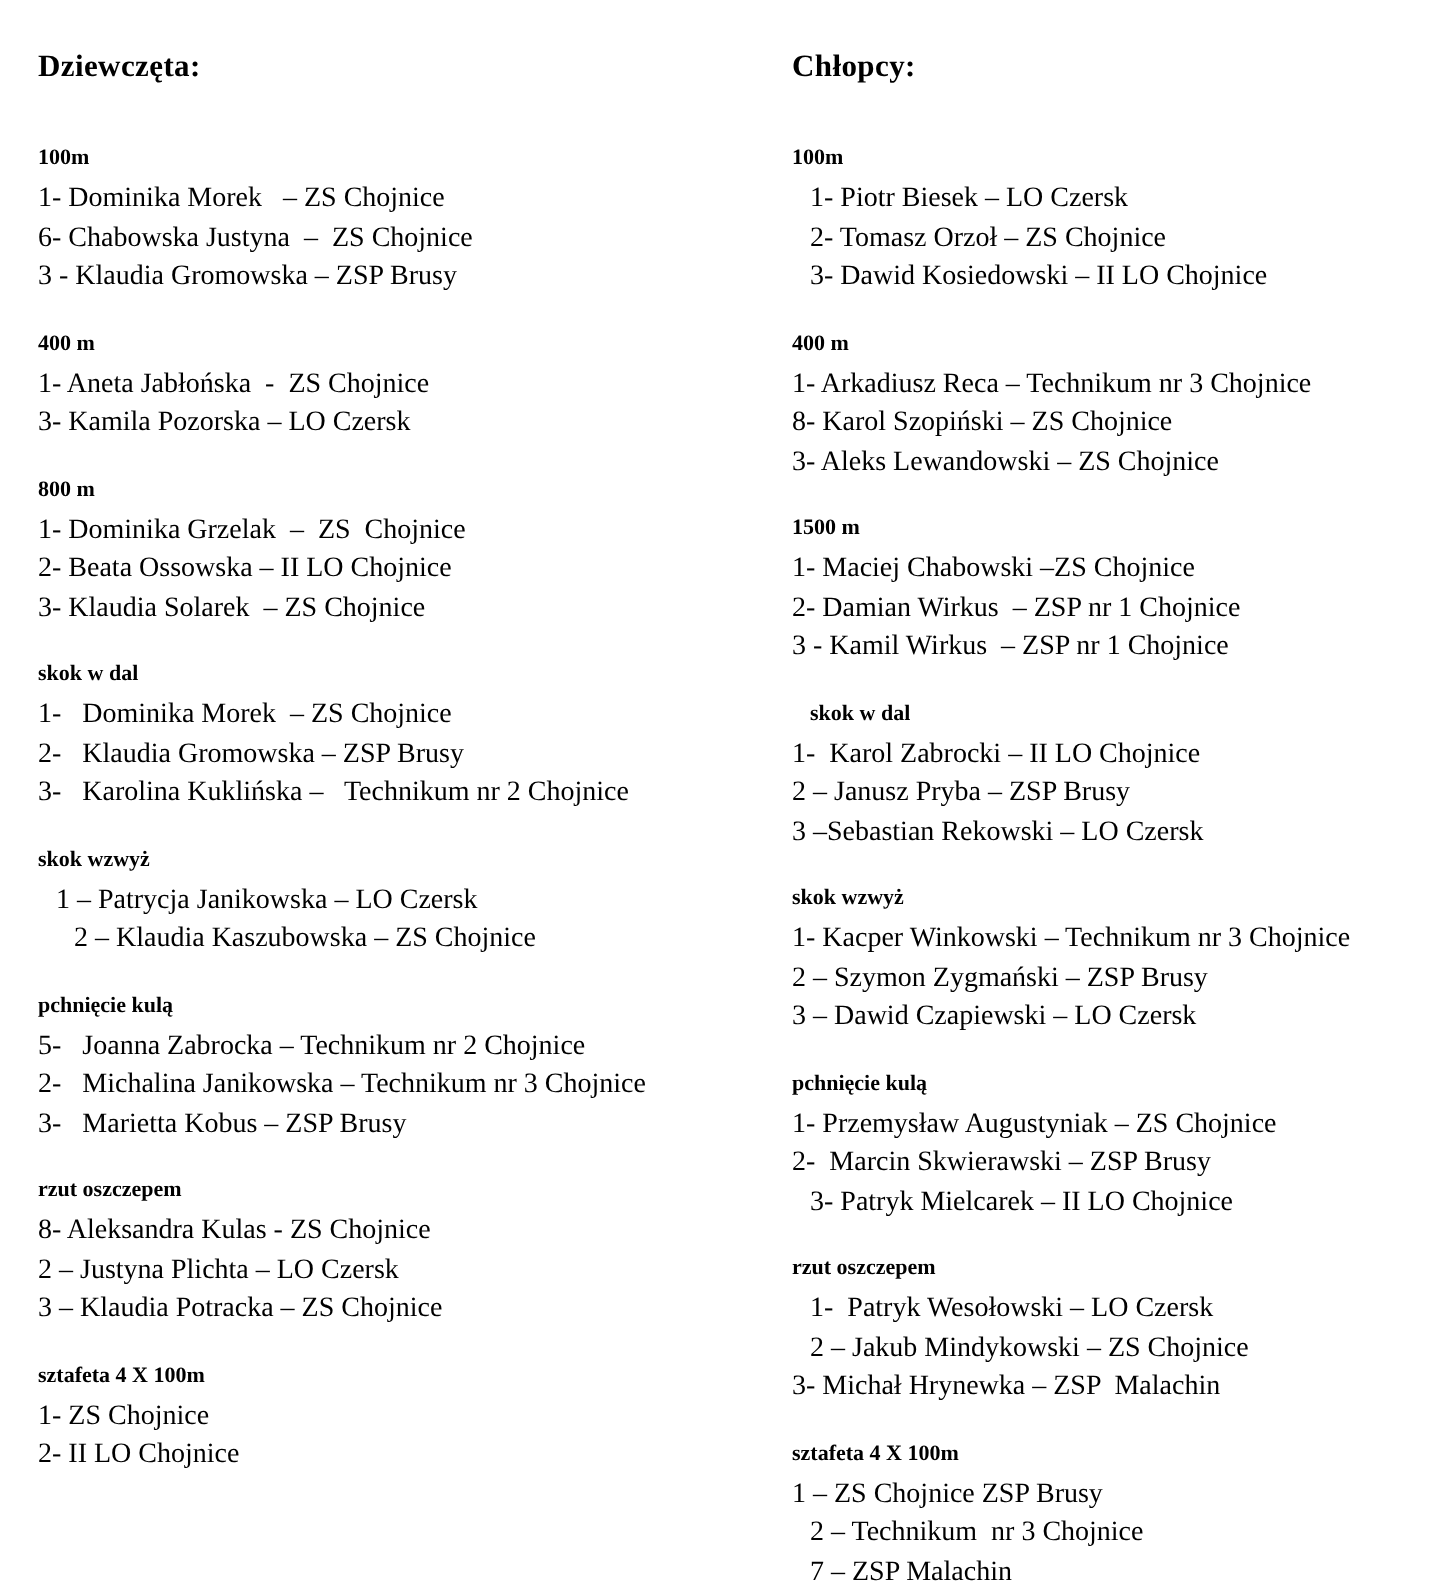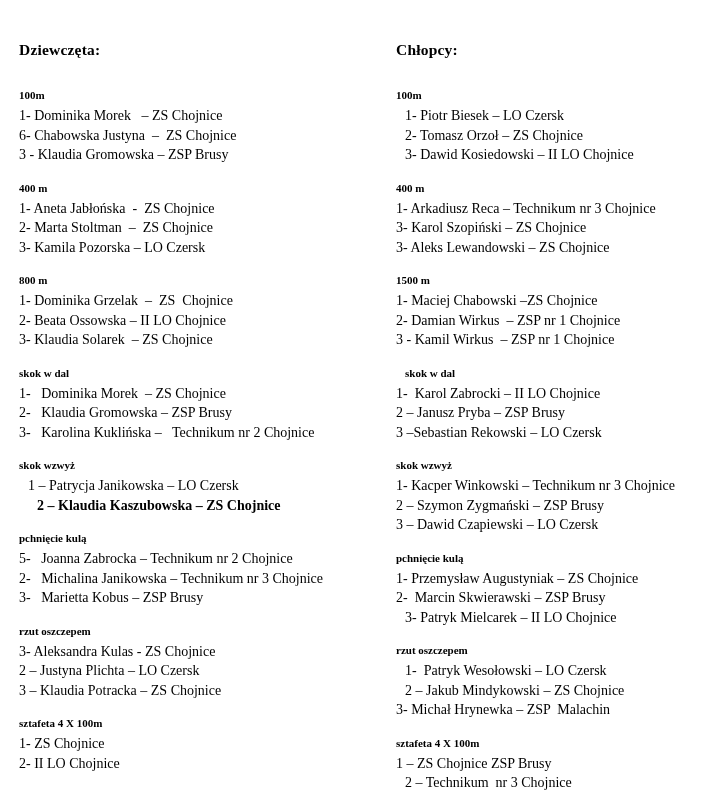"Dziewczęta:" .page { margin-top: 16px -> none }
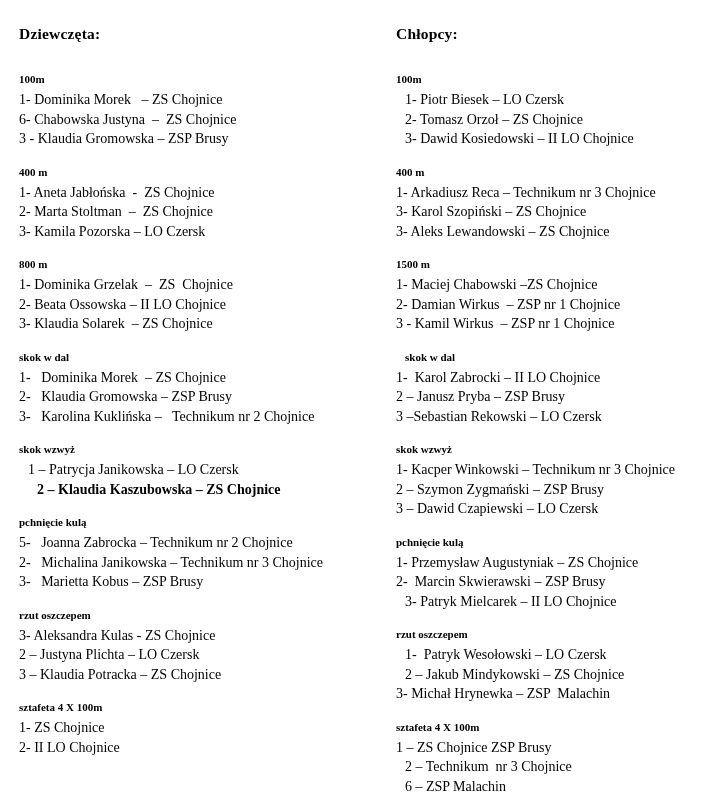"2- Marta Stoltman – ZS" div.entry { html: <div>2- Marta Stoltman – ZS Chojnice</div> -> none }
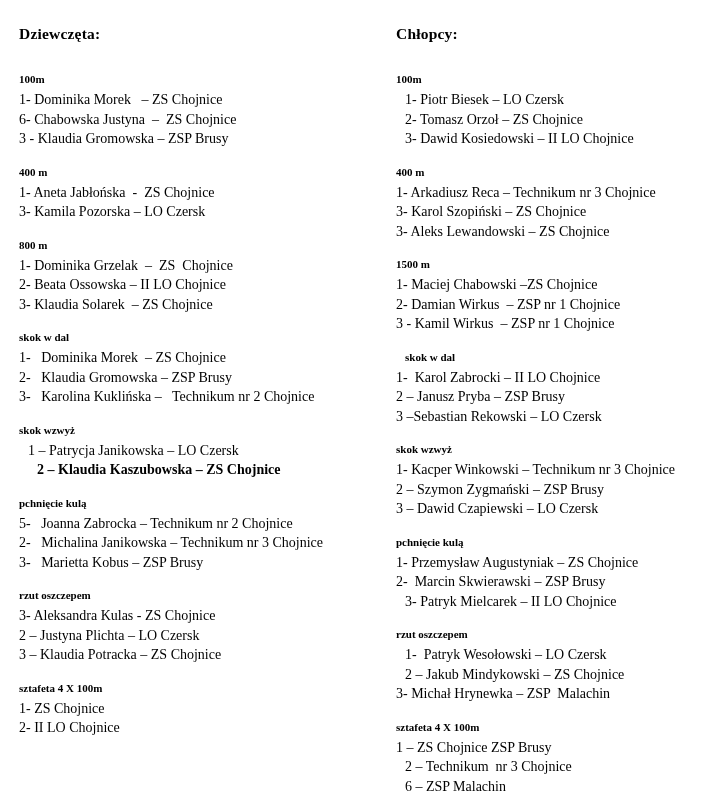"3- Karol Szopiński – ZS" div.entry { text: 3- -> 8- }
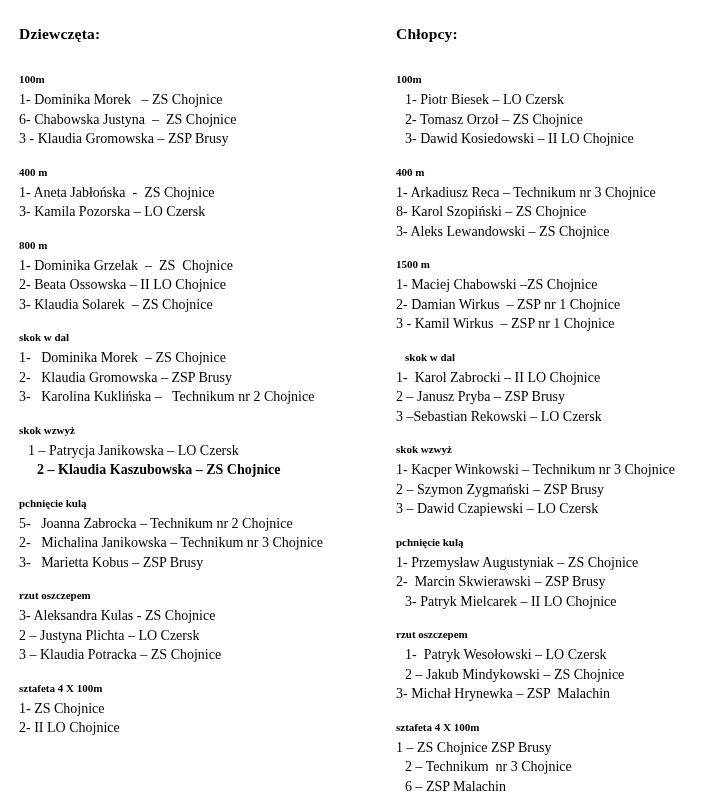"2 – Klaudia Kaszubowska –" .indent-2 { font-weight: bold -> none }
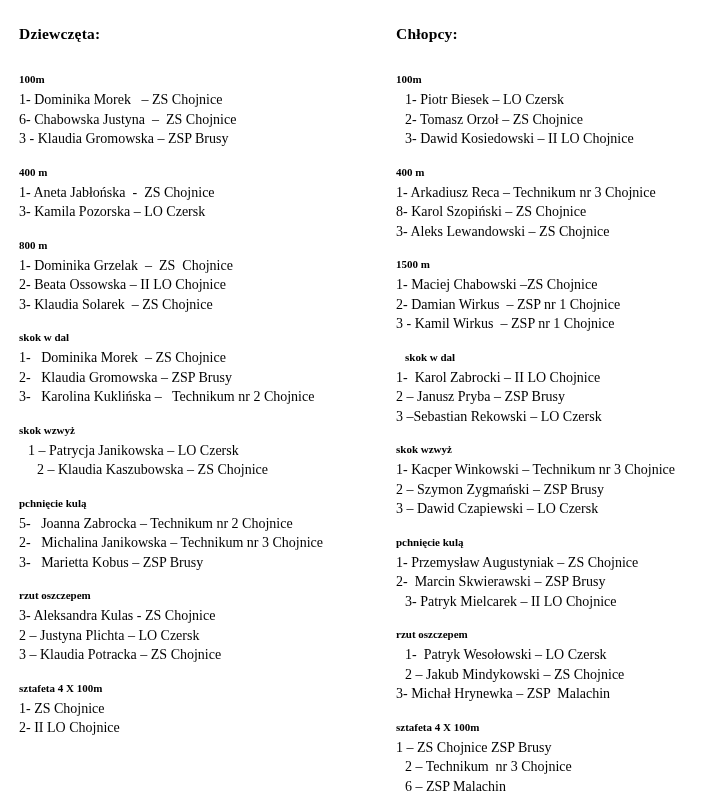"3- Aleksandra Kulas - ZS" div.entry { text: 3- -> 8- }
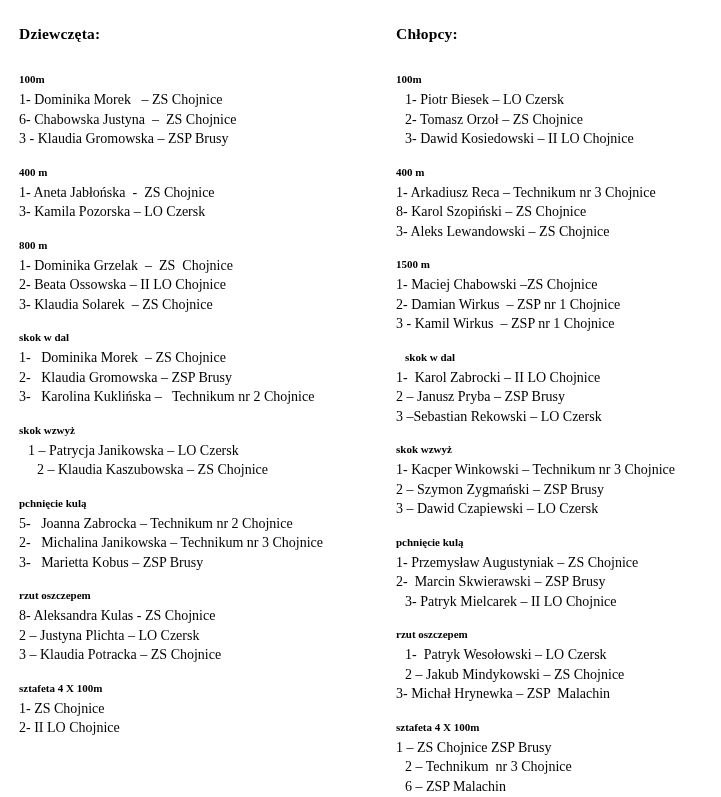"6 – ZSP Malachin" div.entry { text: 6 -> 7 }
